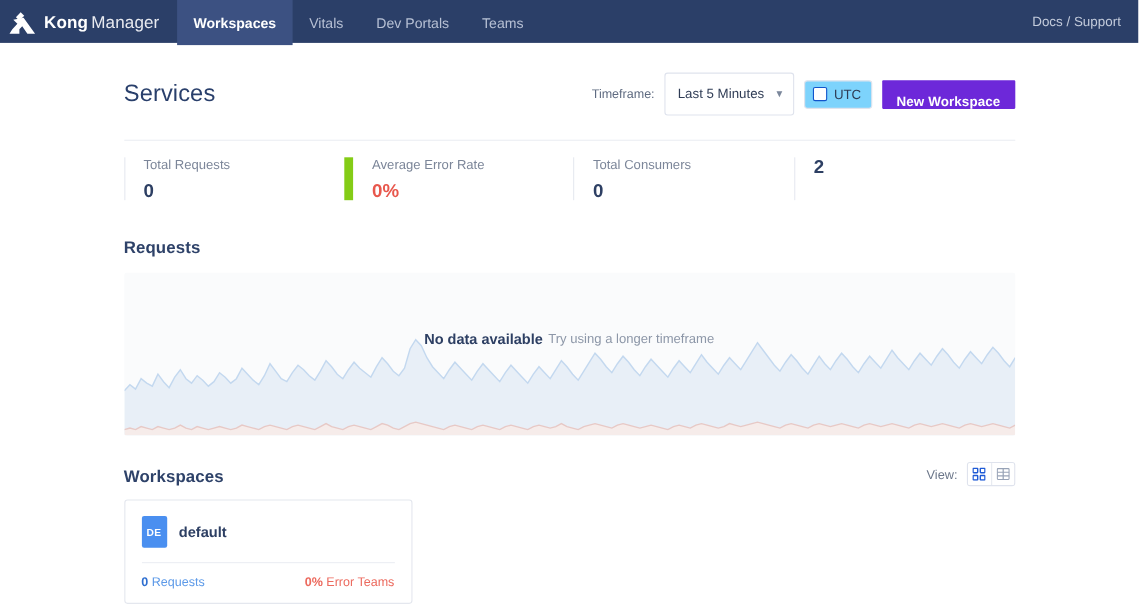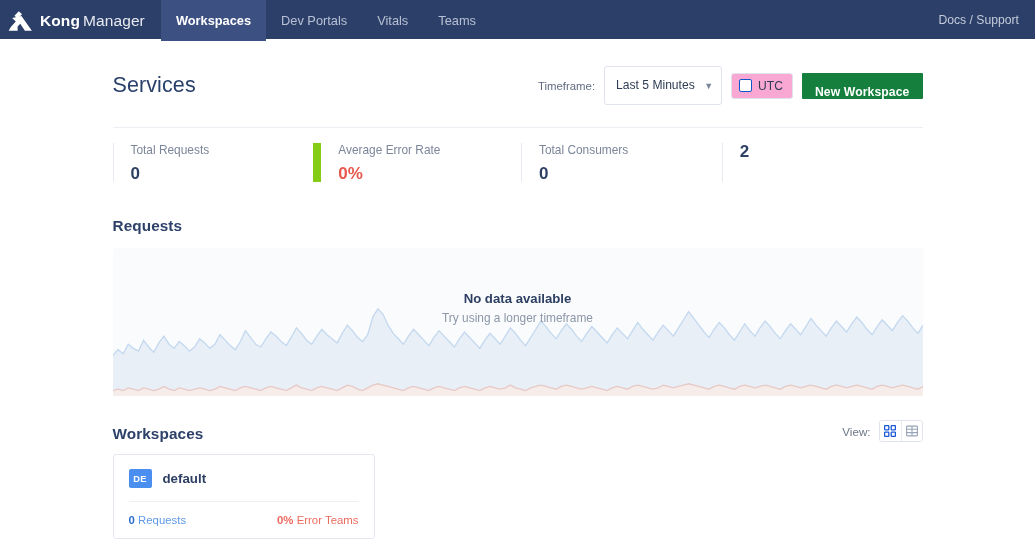"Dev Portals" div.nav-tab { order: before "Vitals" -> after "Vitals" }
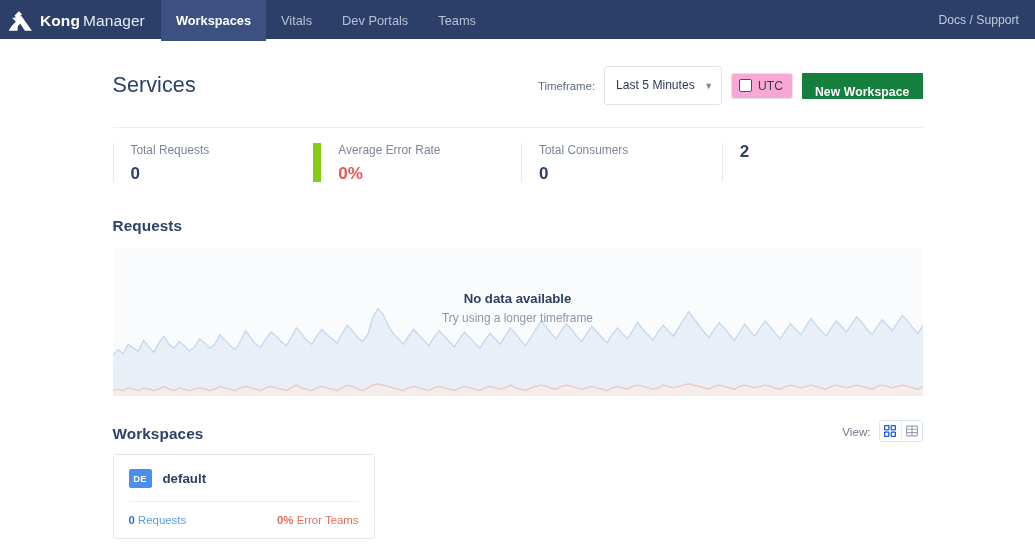"UTC" .utc-box { background: #f9a8d4 -> #7dd3fc }
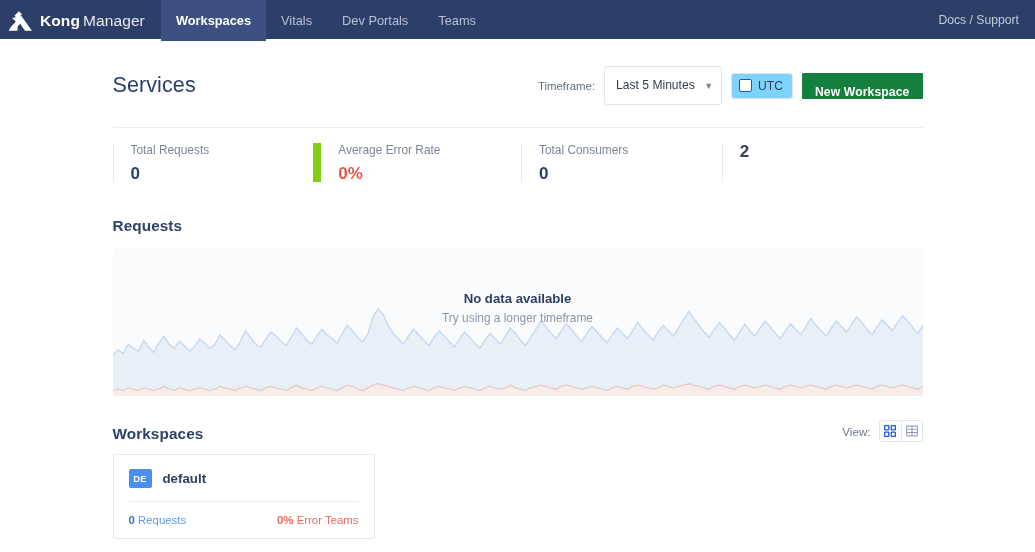"New Workspace" .btn-primary { background: #15803d -> #6d28d9 }
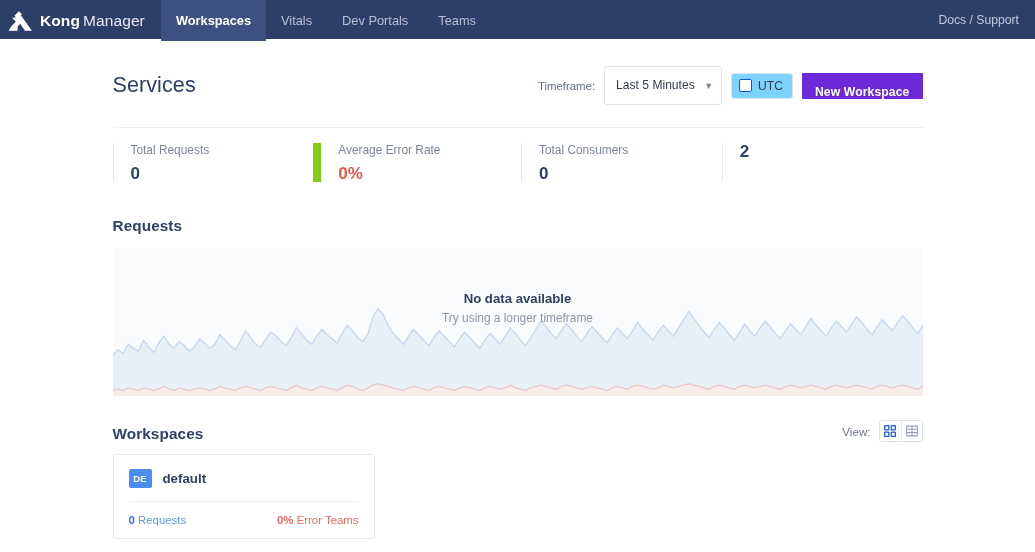"No data available" .chart-empty { flex-direction: column -> row }
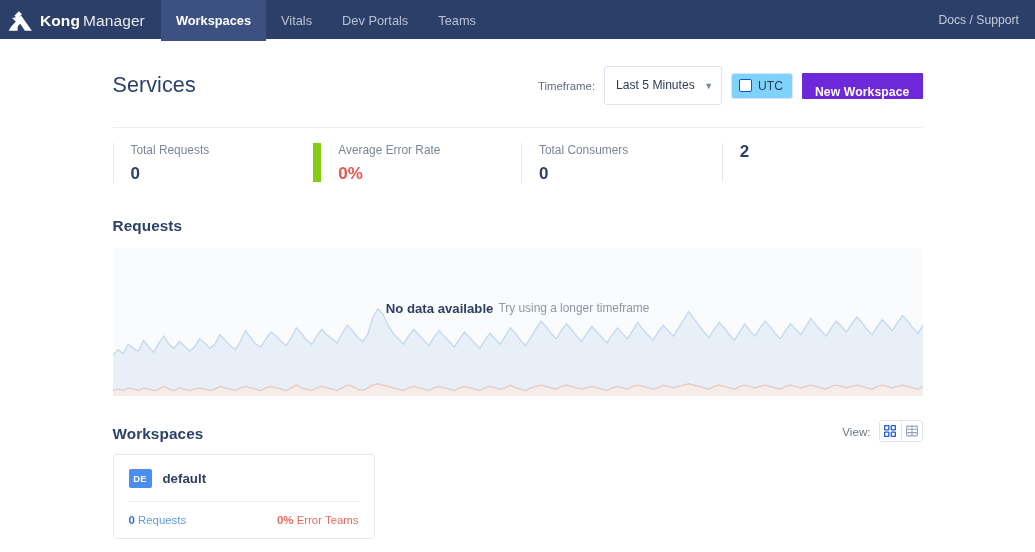"DE" .ws-badge { height: 19px -> 29px }
